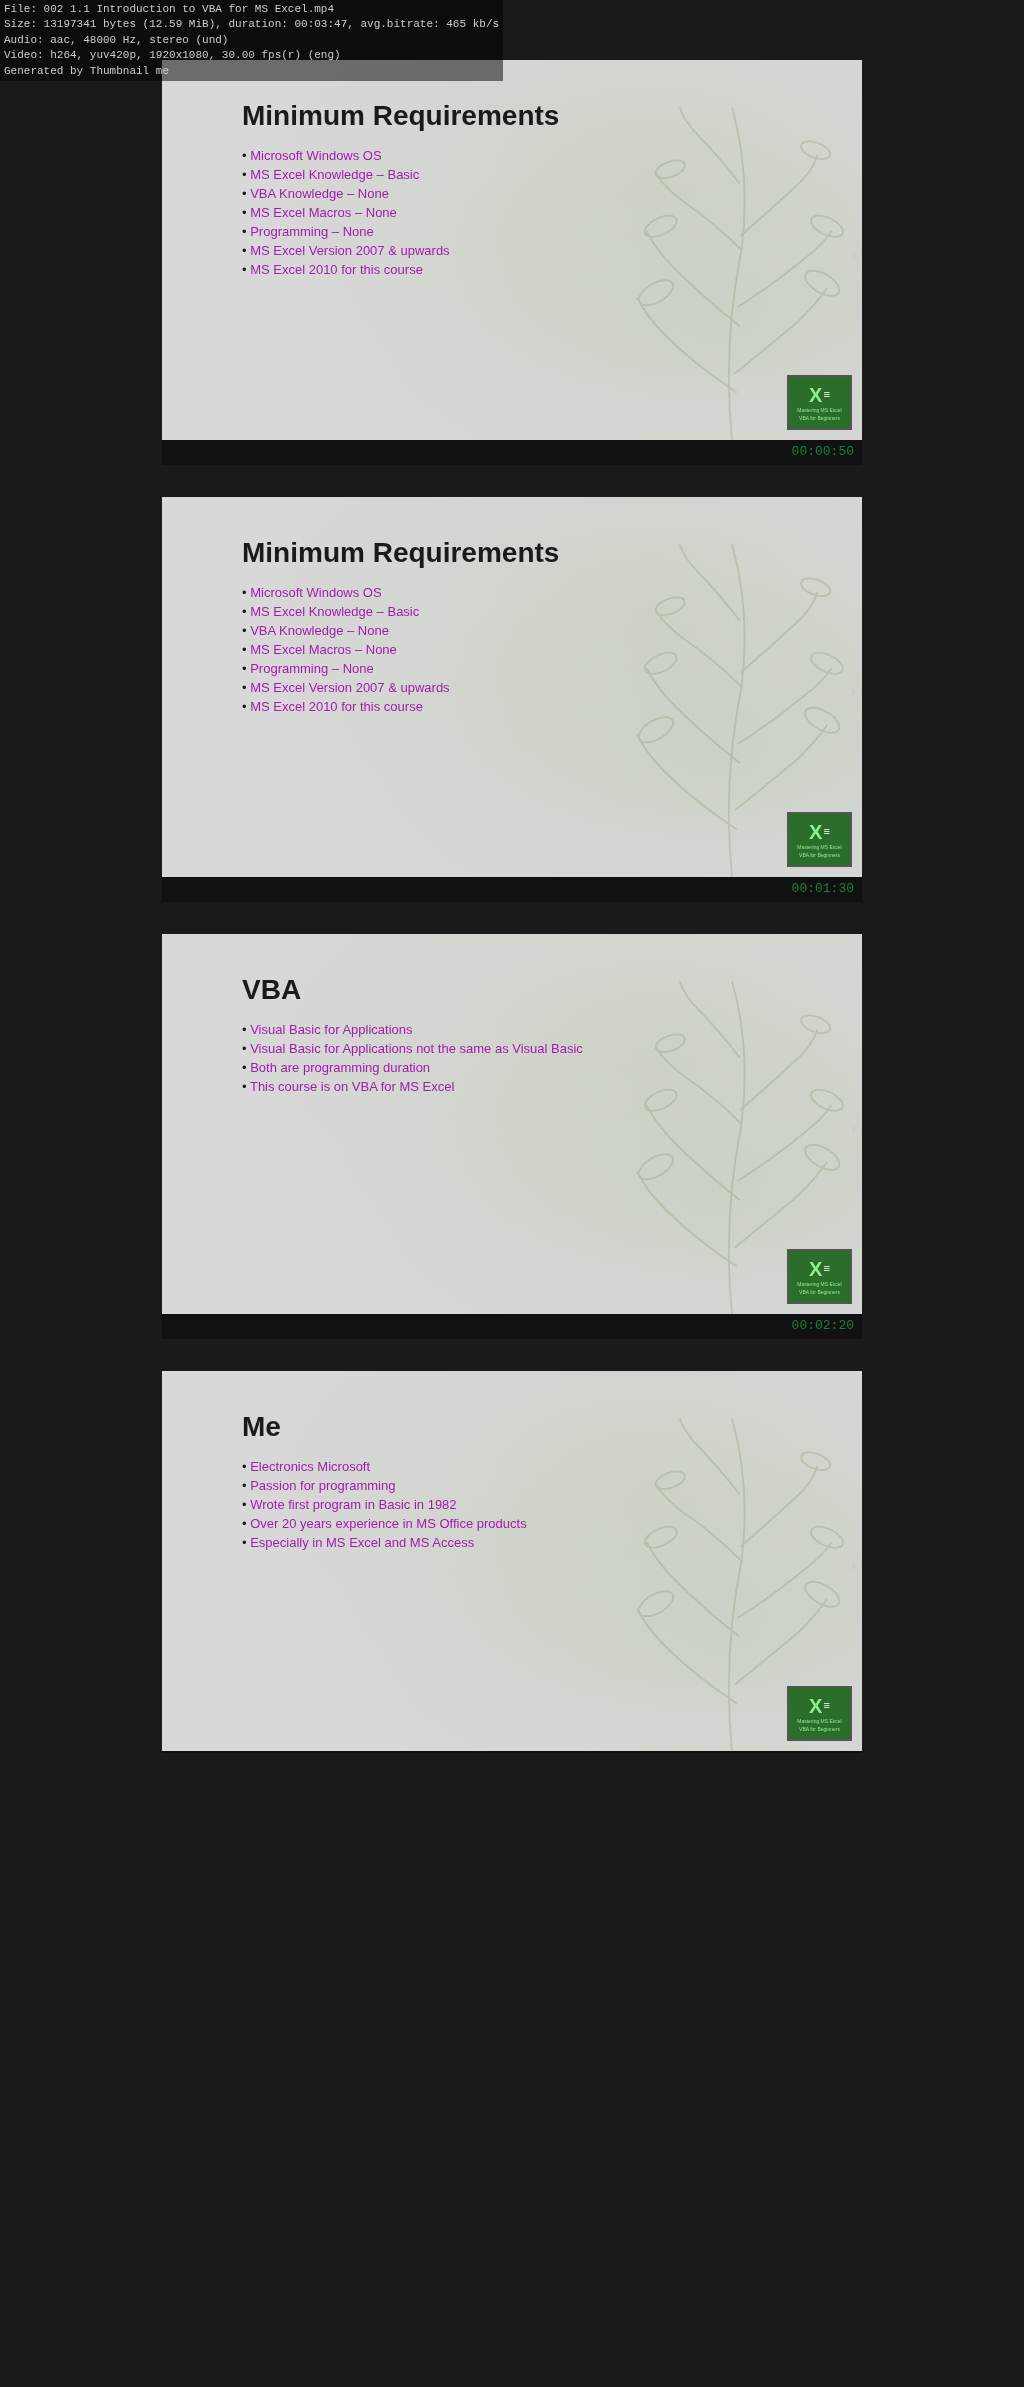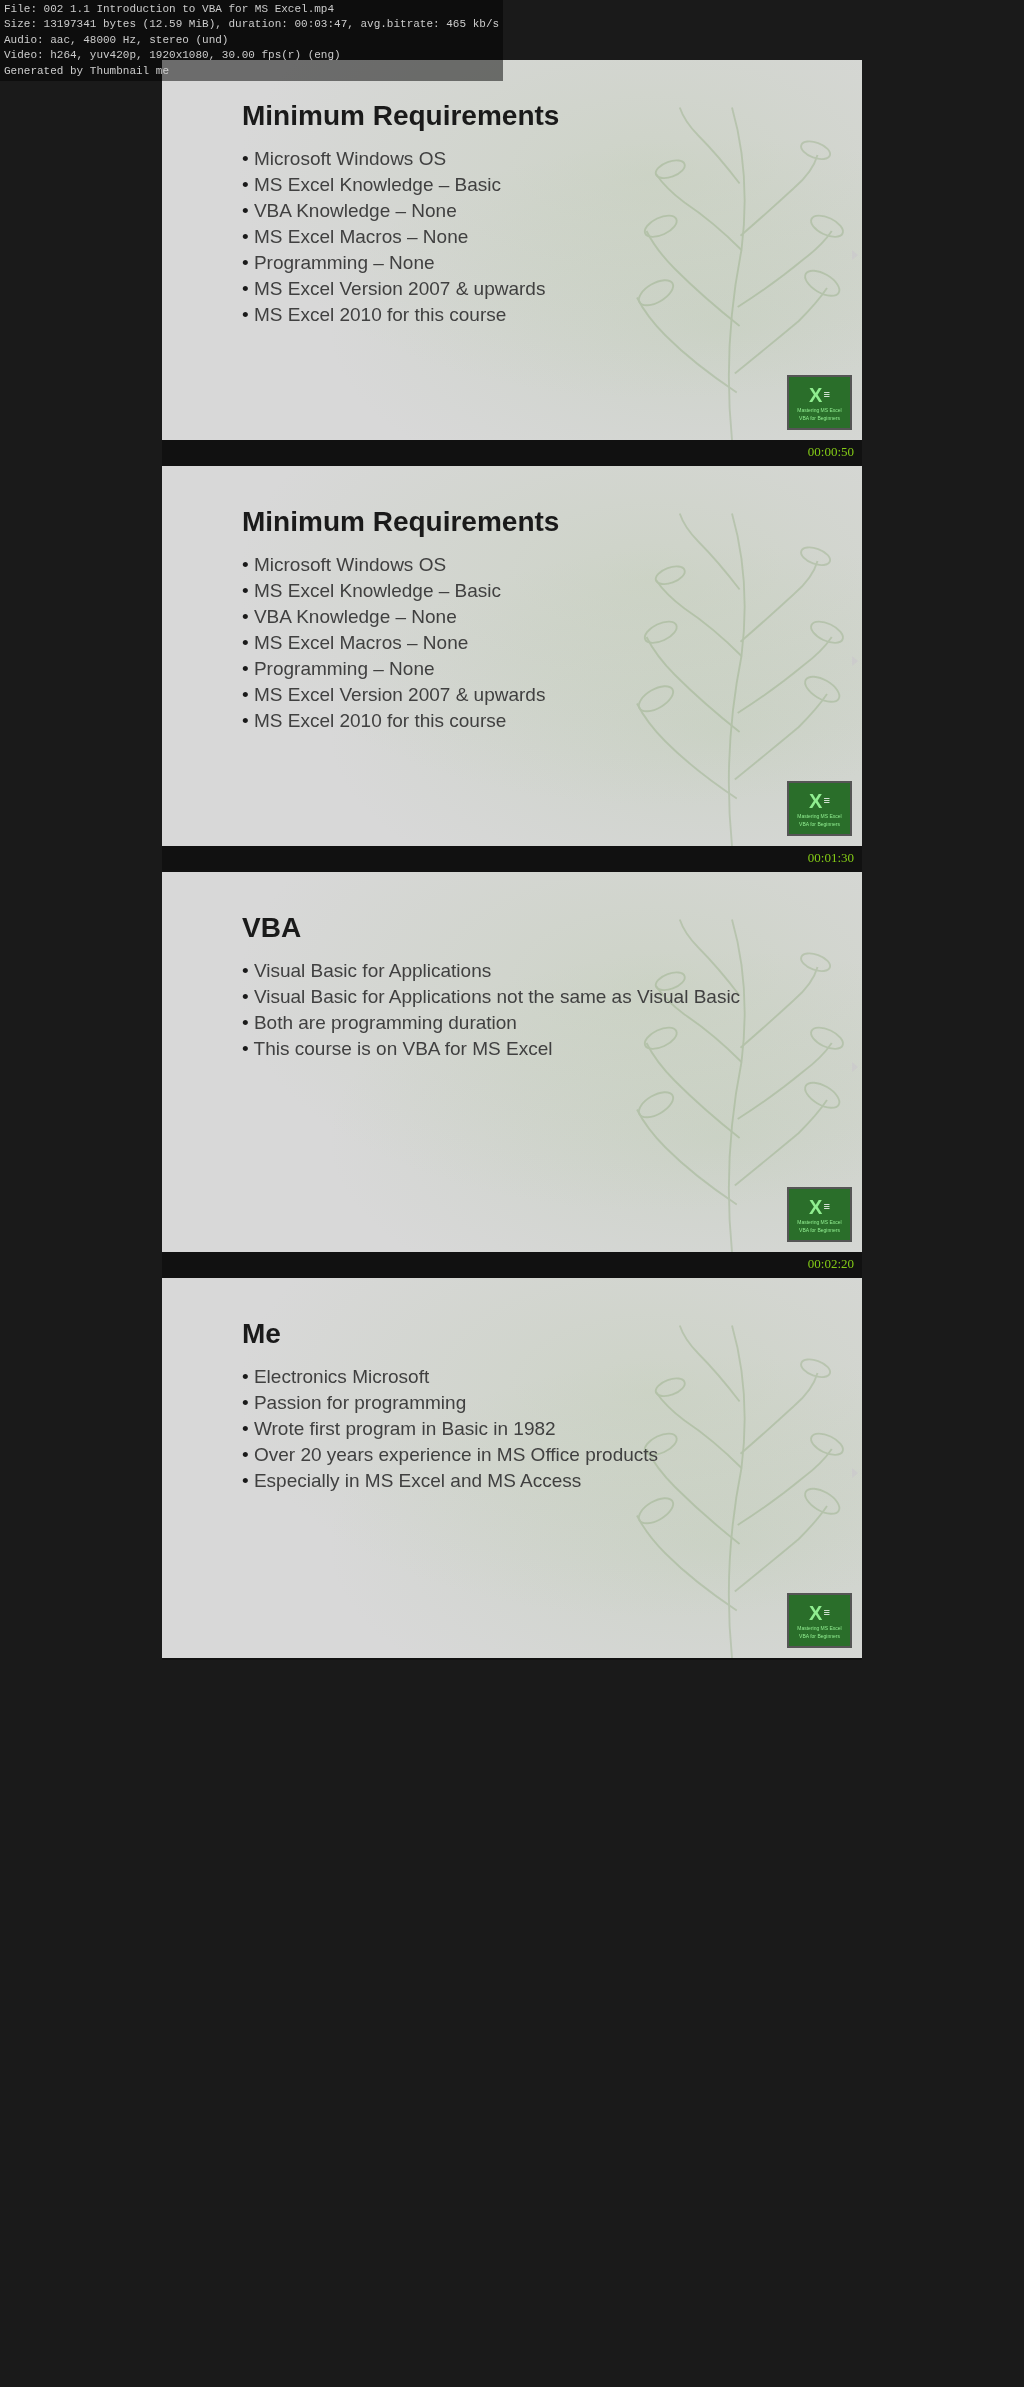"Minimum Requirements" .main-container { gap: none -> 32px }
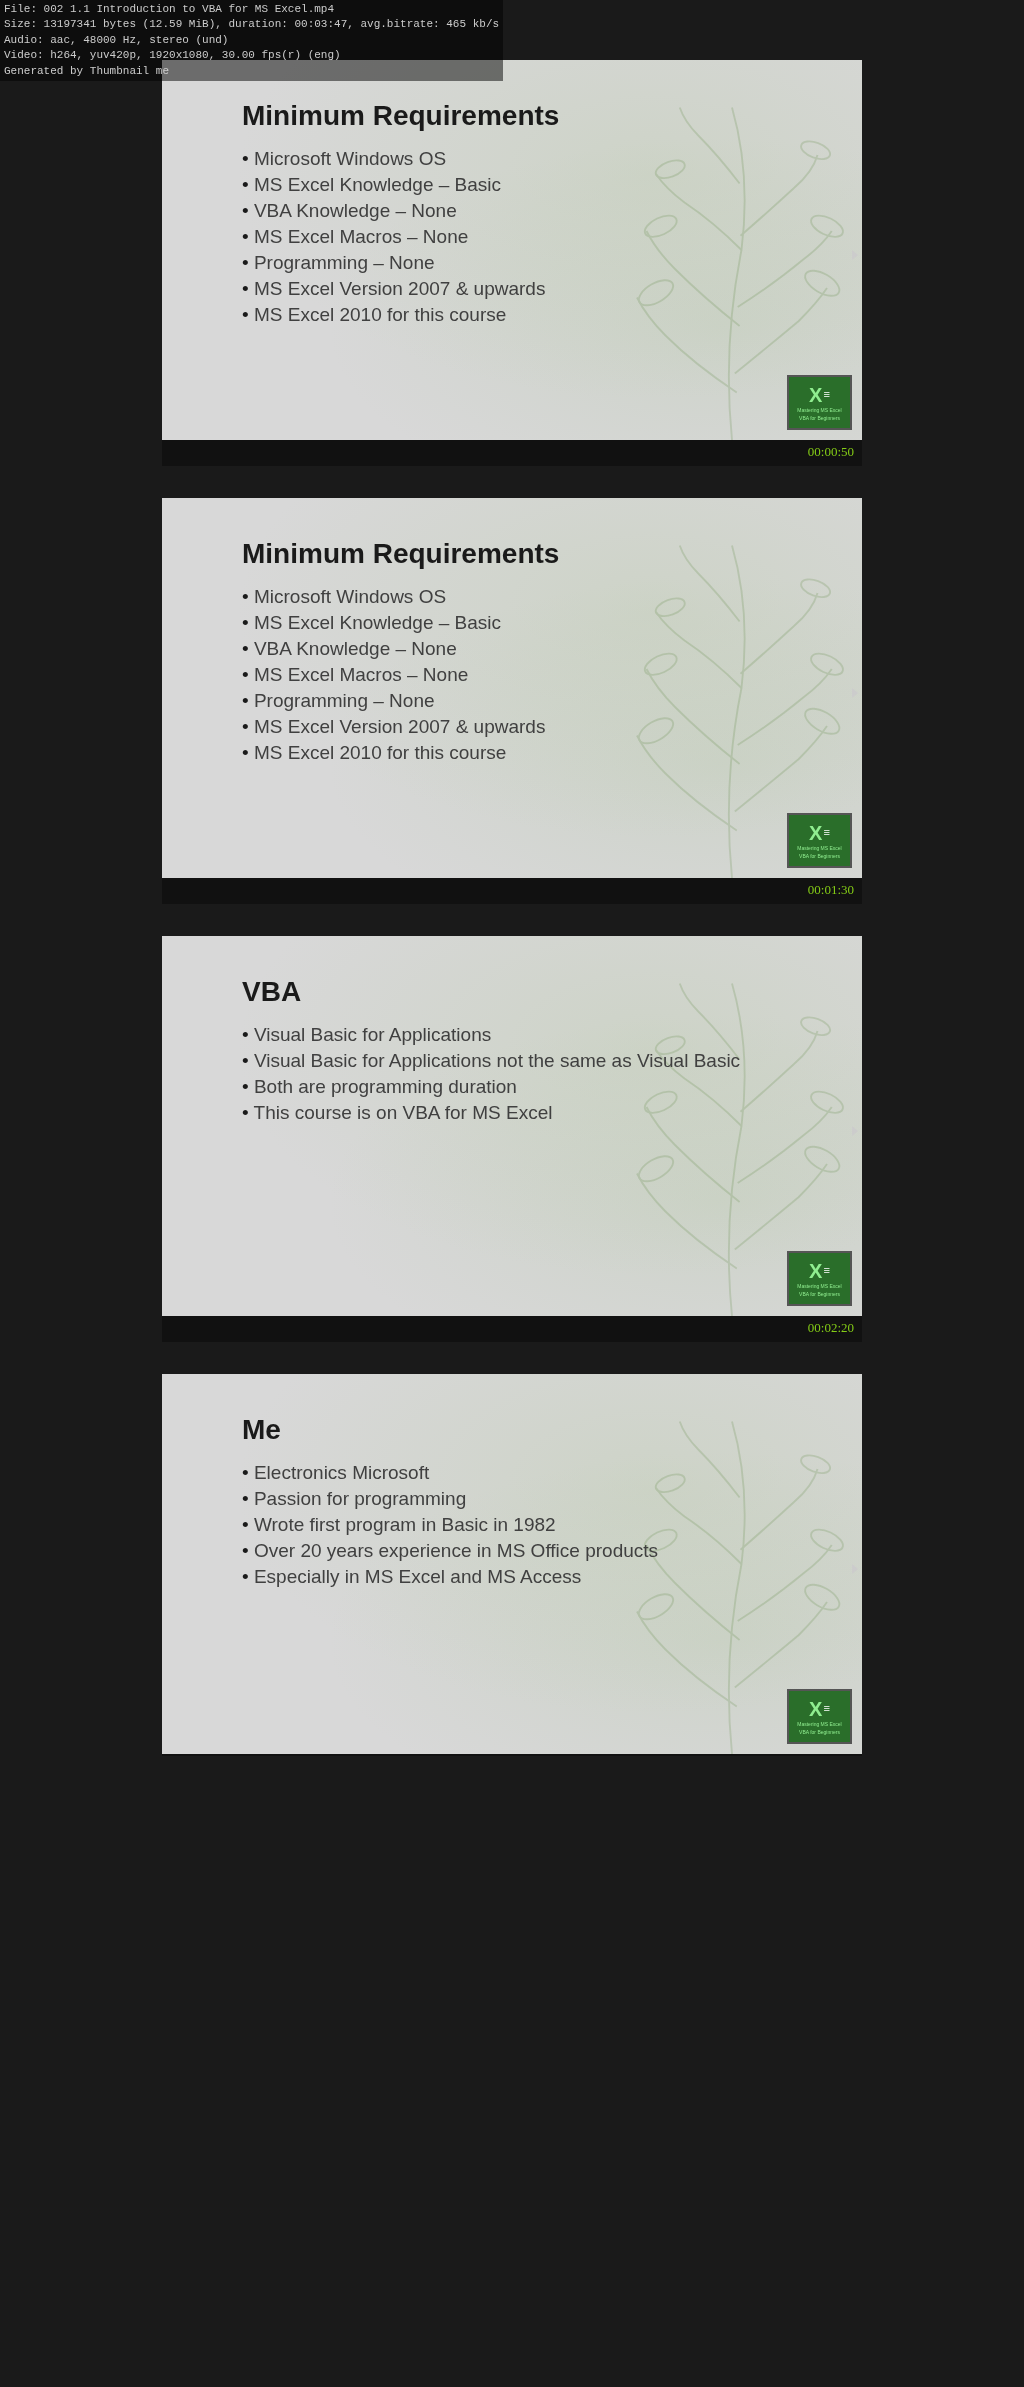"Microsoft Windows OS" .slide-list li { color: #404040 -> #a21caf; font-size: 19px -> 13px }
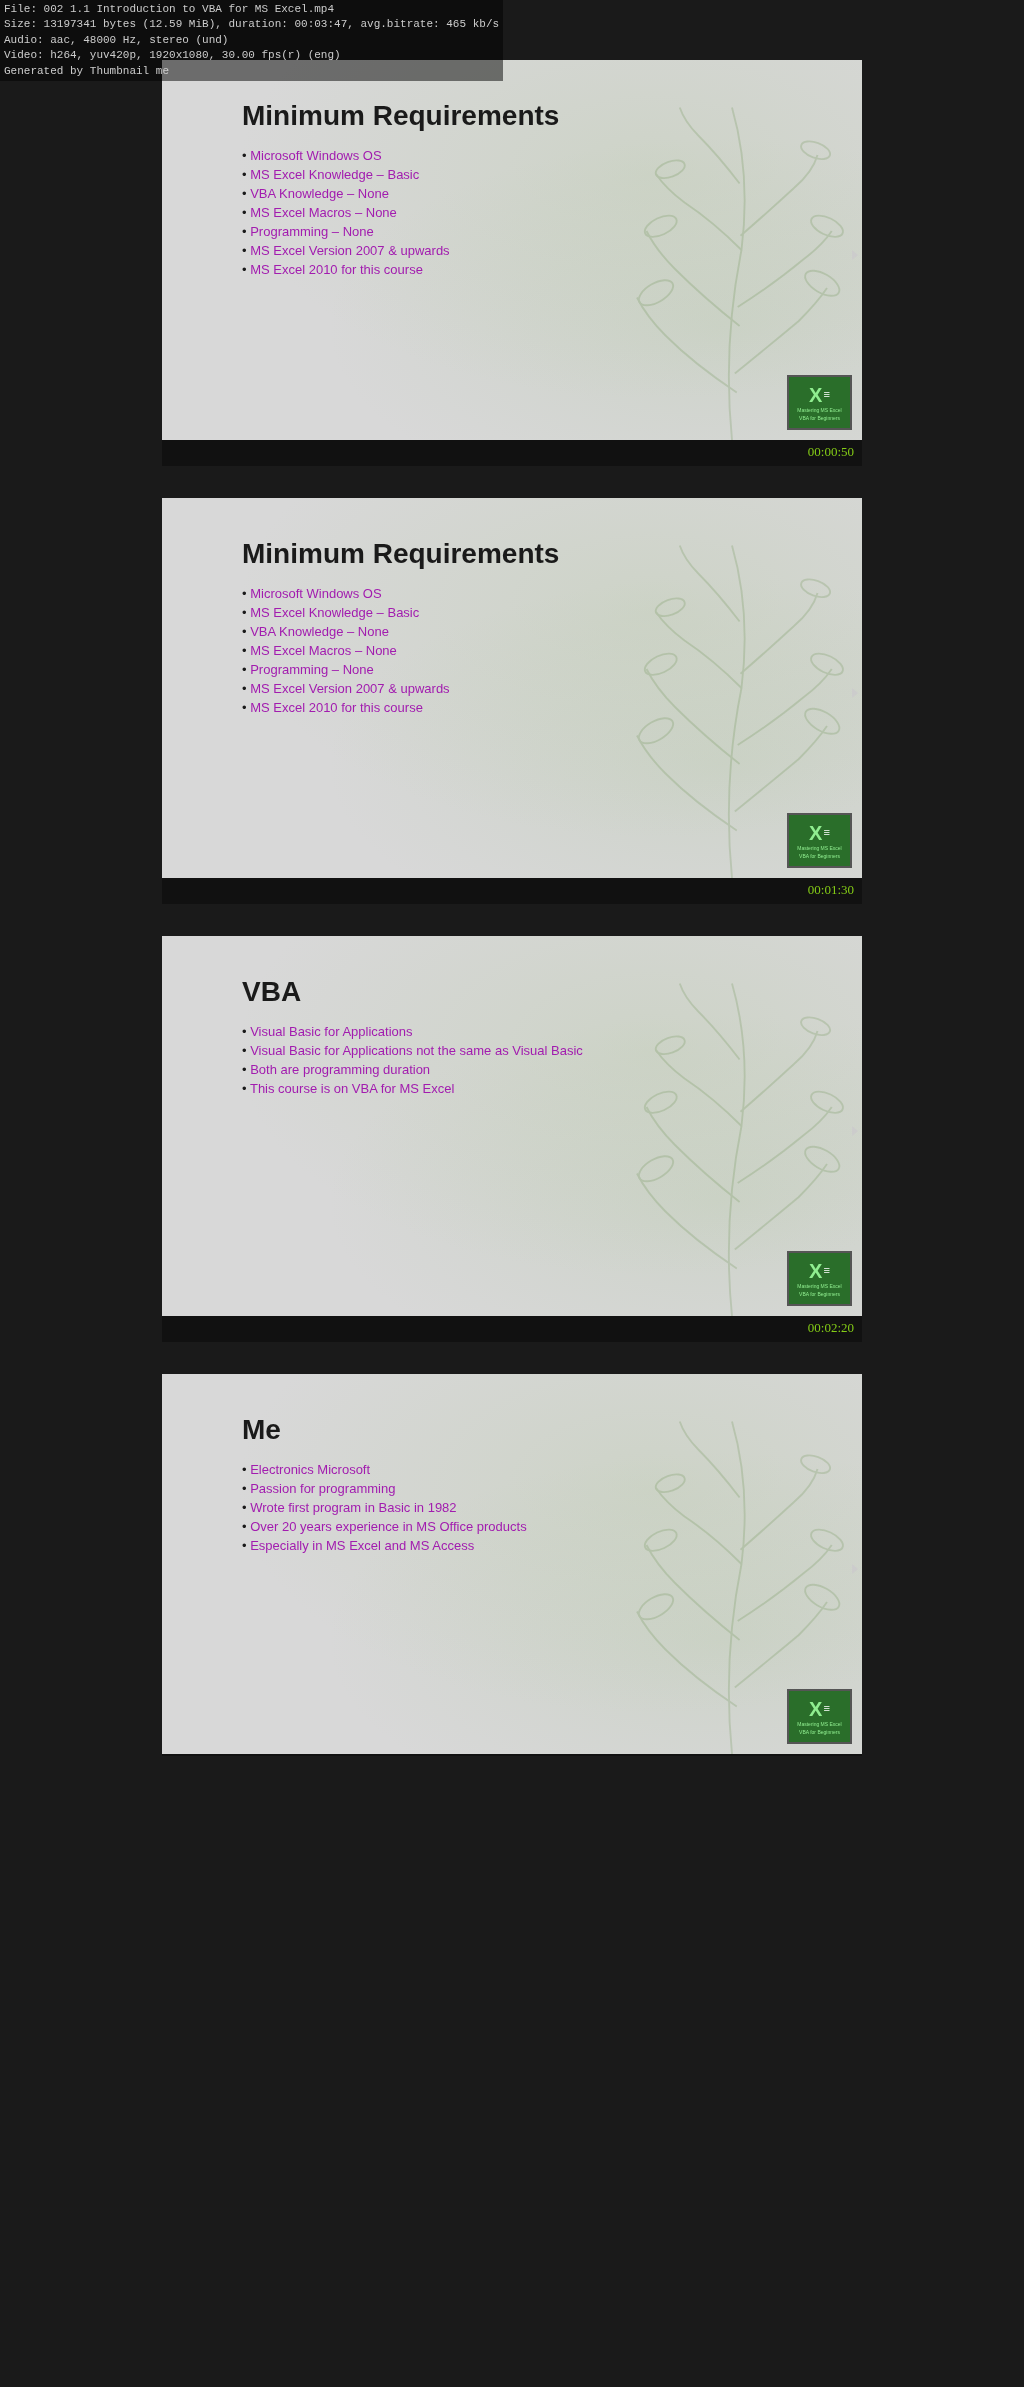"00:00:50" .timestamp { color: #84cc16 -> #15803d; font-family: Liberation Serif, serif -> Liberation Mono, monospace }
